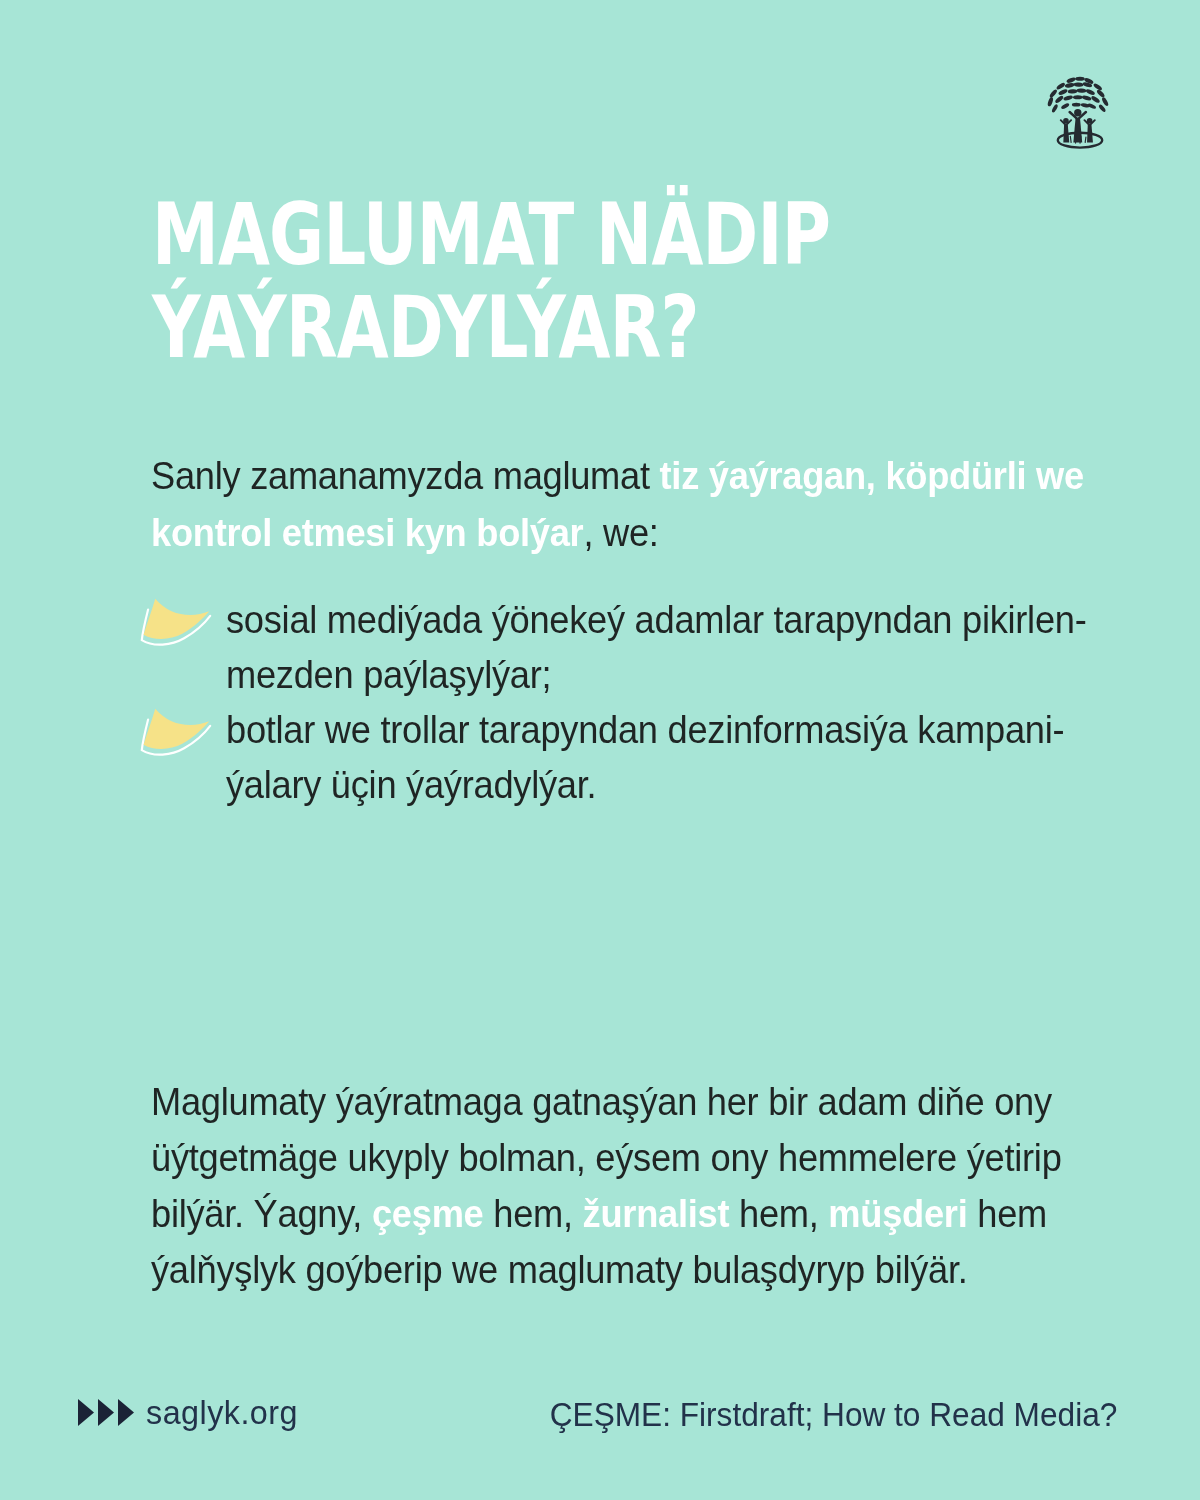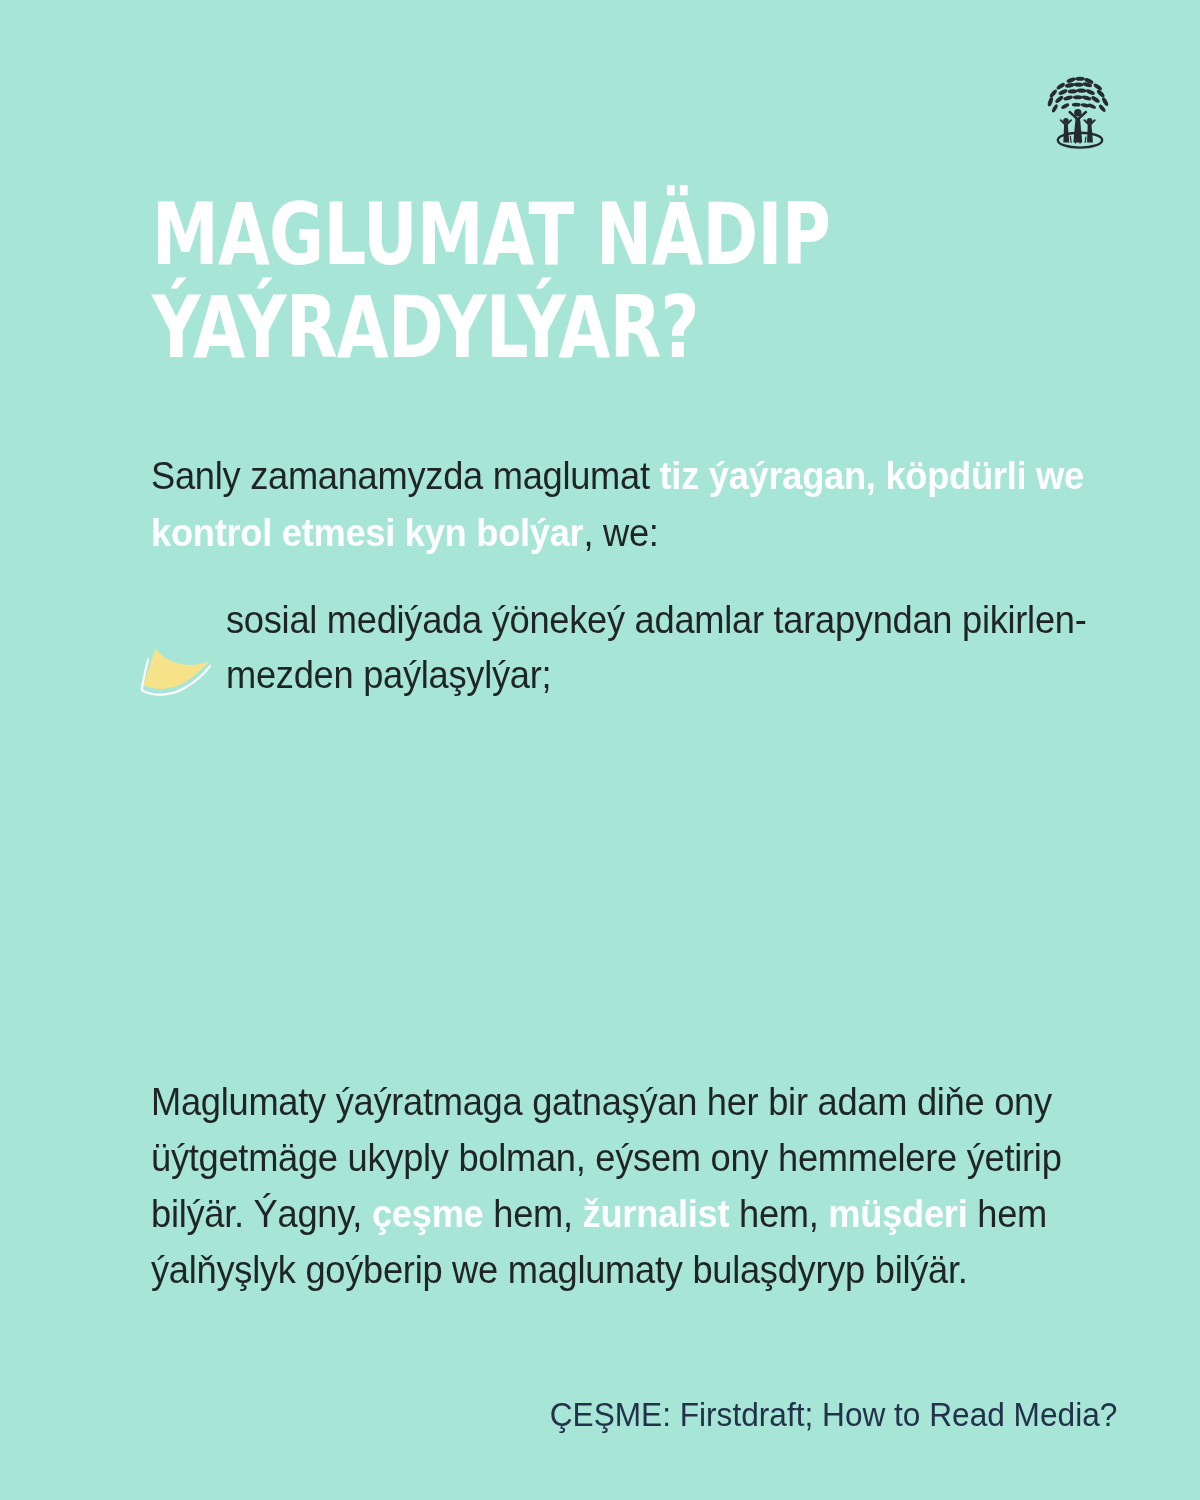"sosial mediýada ýönekeý adamlar" .bullet { align-items: flex-end -> flex-start }
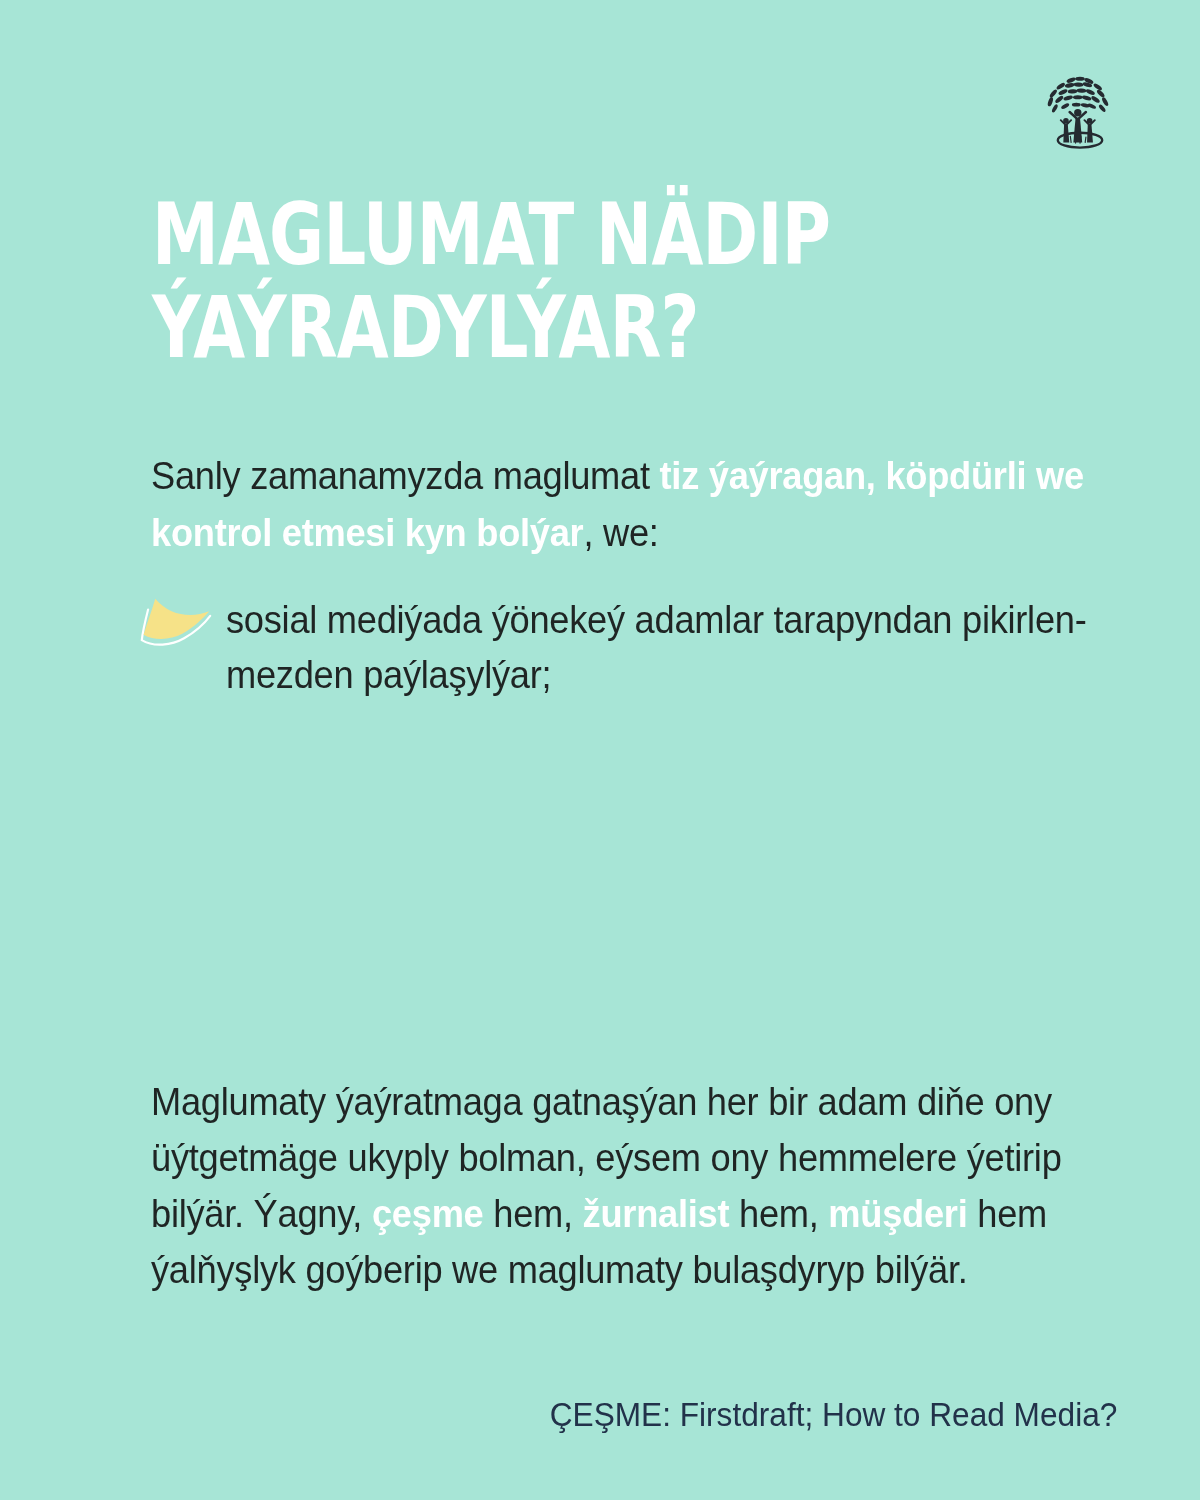"botlar we trollar tarapyndan" div.bullet { html: none -> <div> <svg> <path></path> <path></path> </svg> <div> <div>botlar we trollar tarapyndan dezinformasiýa kampani-</div> <div>ýalary üçin ýaýradylýar.</div> </div> </div> }
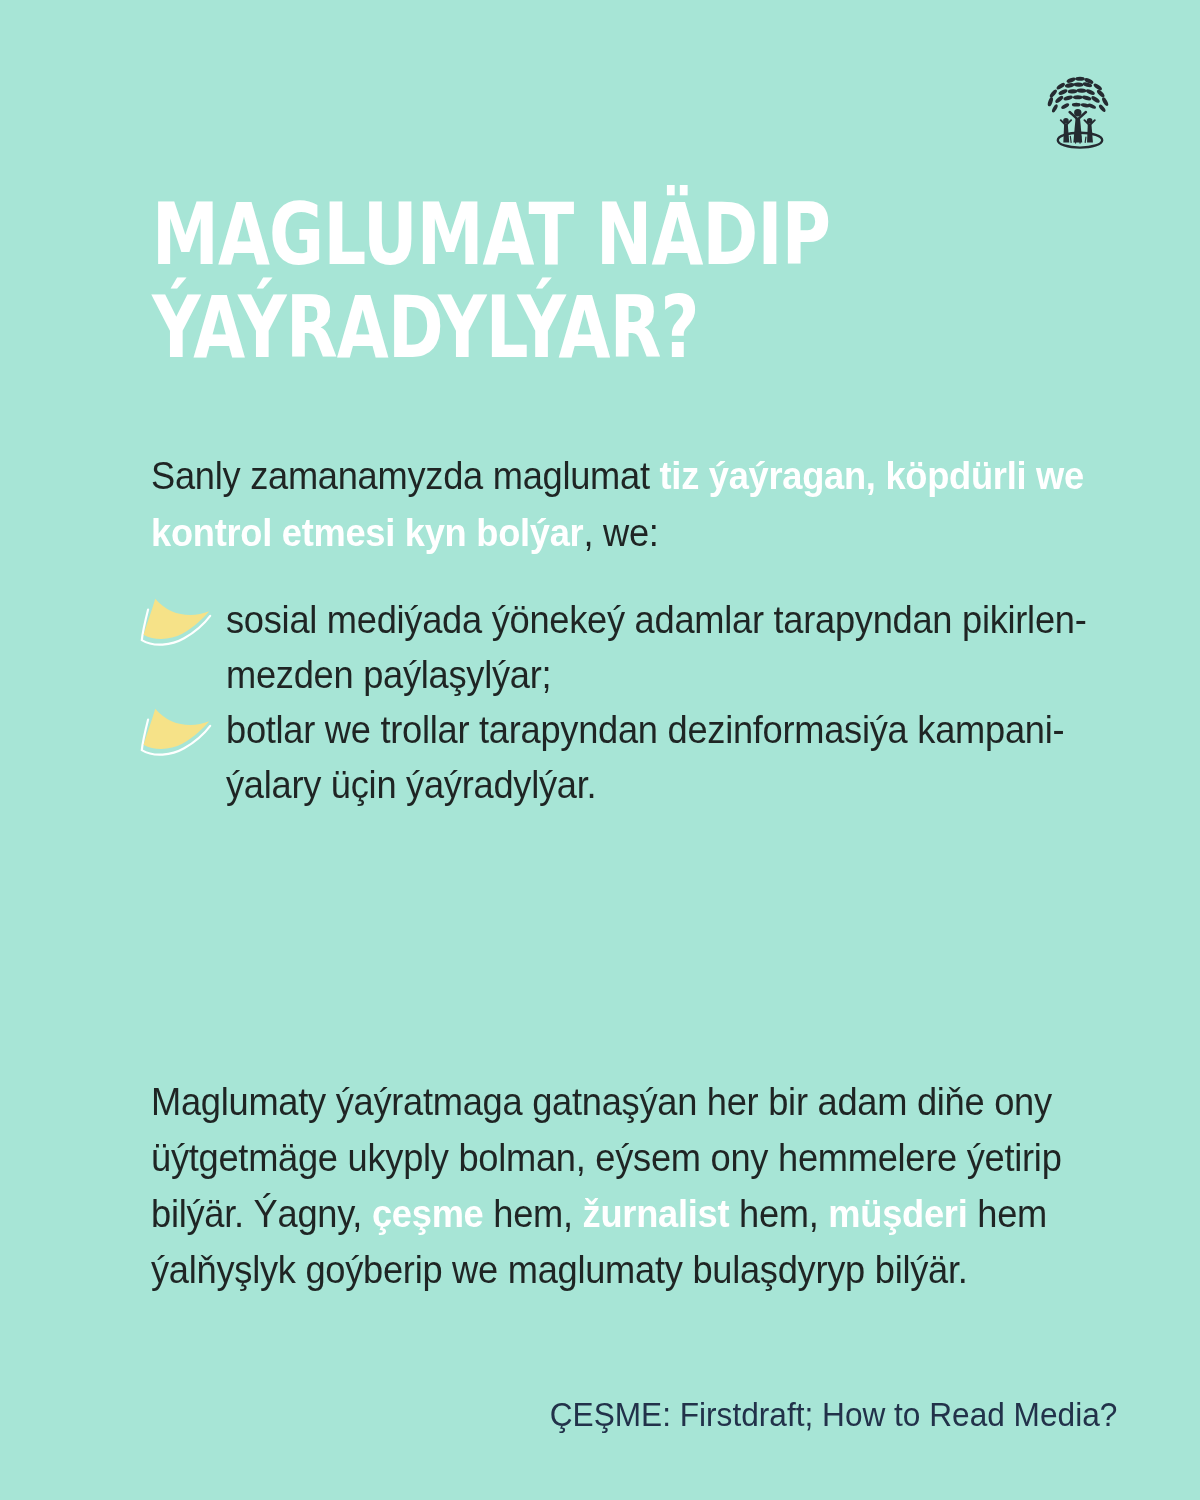"saglyk.org" div.footer-left { html: none -> <div> <svg> <polygon></polygon> <polygon></polygon> <polygon></polygon> </svg> <span>saglyk.org</span> </div> }
